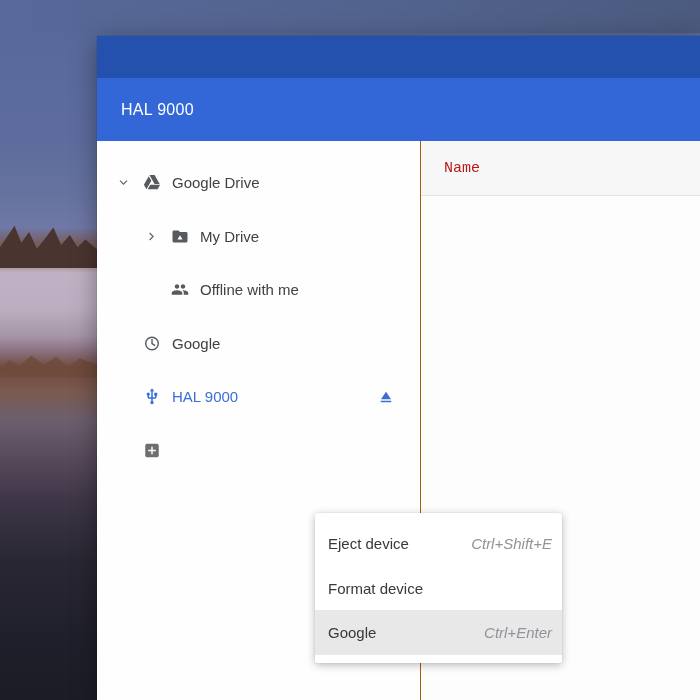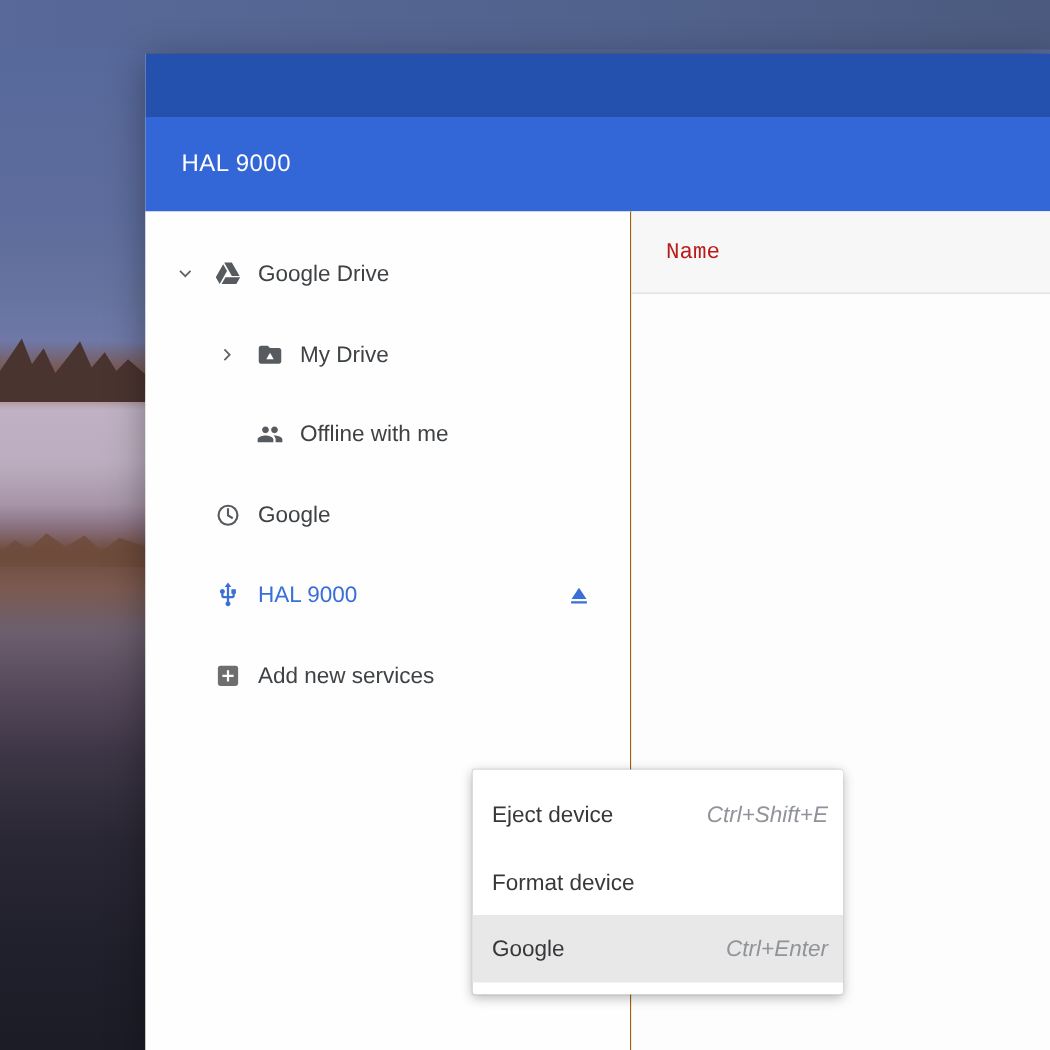"Add new services" span.lbl { html: <span>Add new services</span> -> none }
